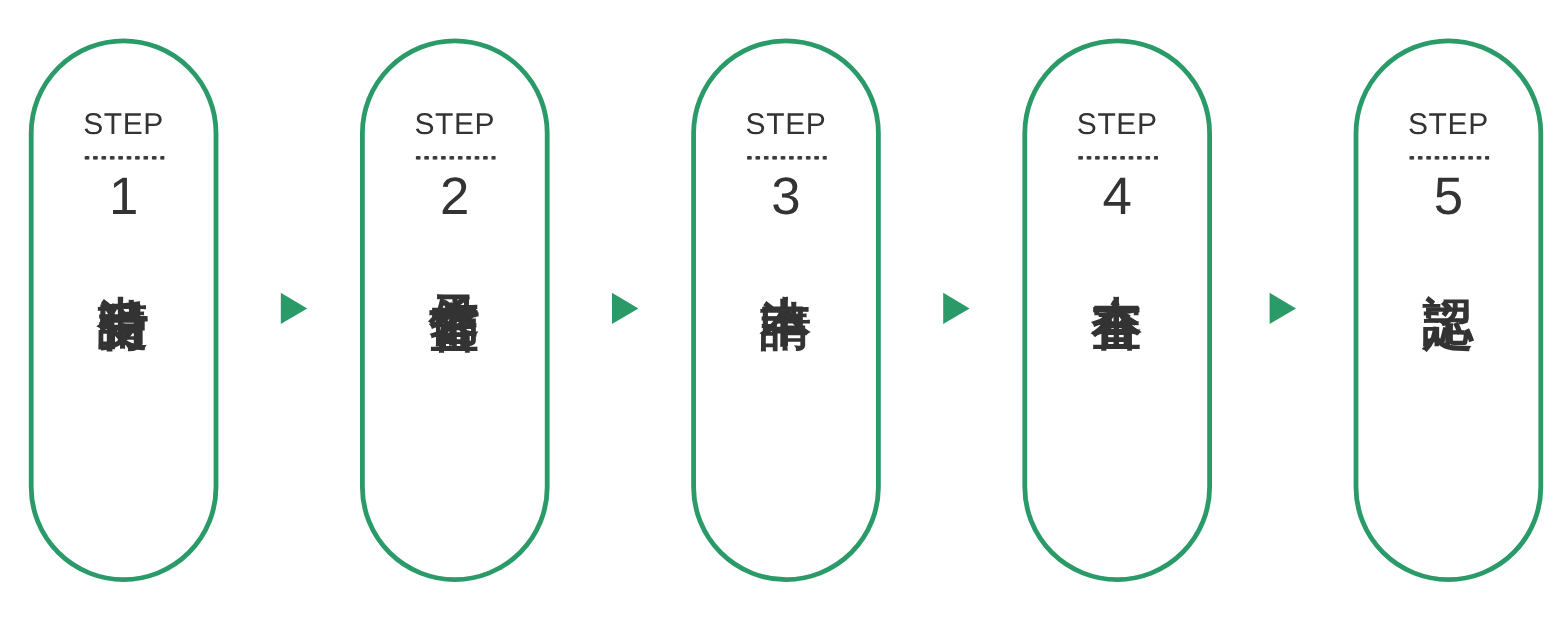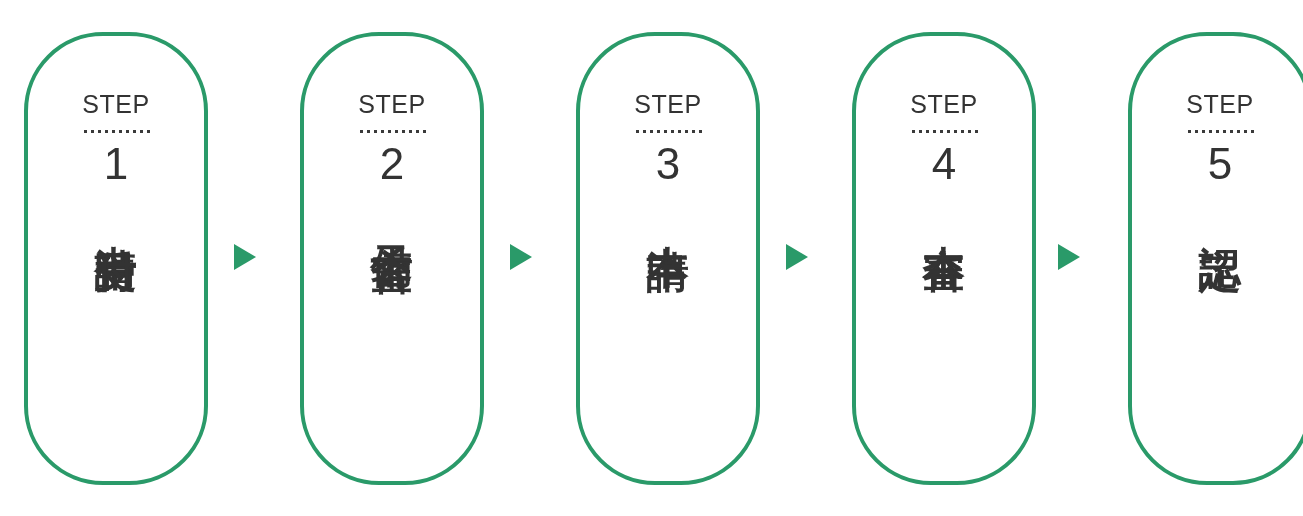"STEP" .step-capsule { width: 184px -> 158px }
